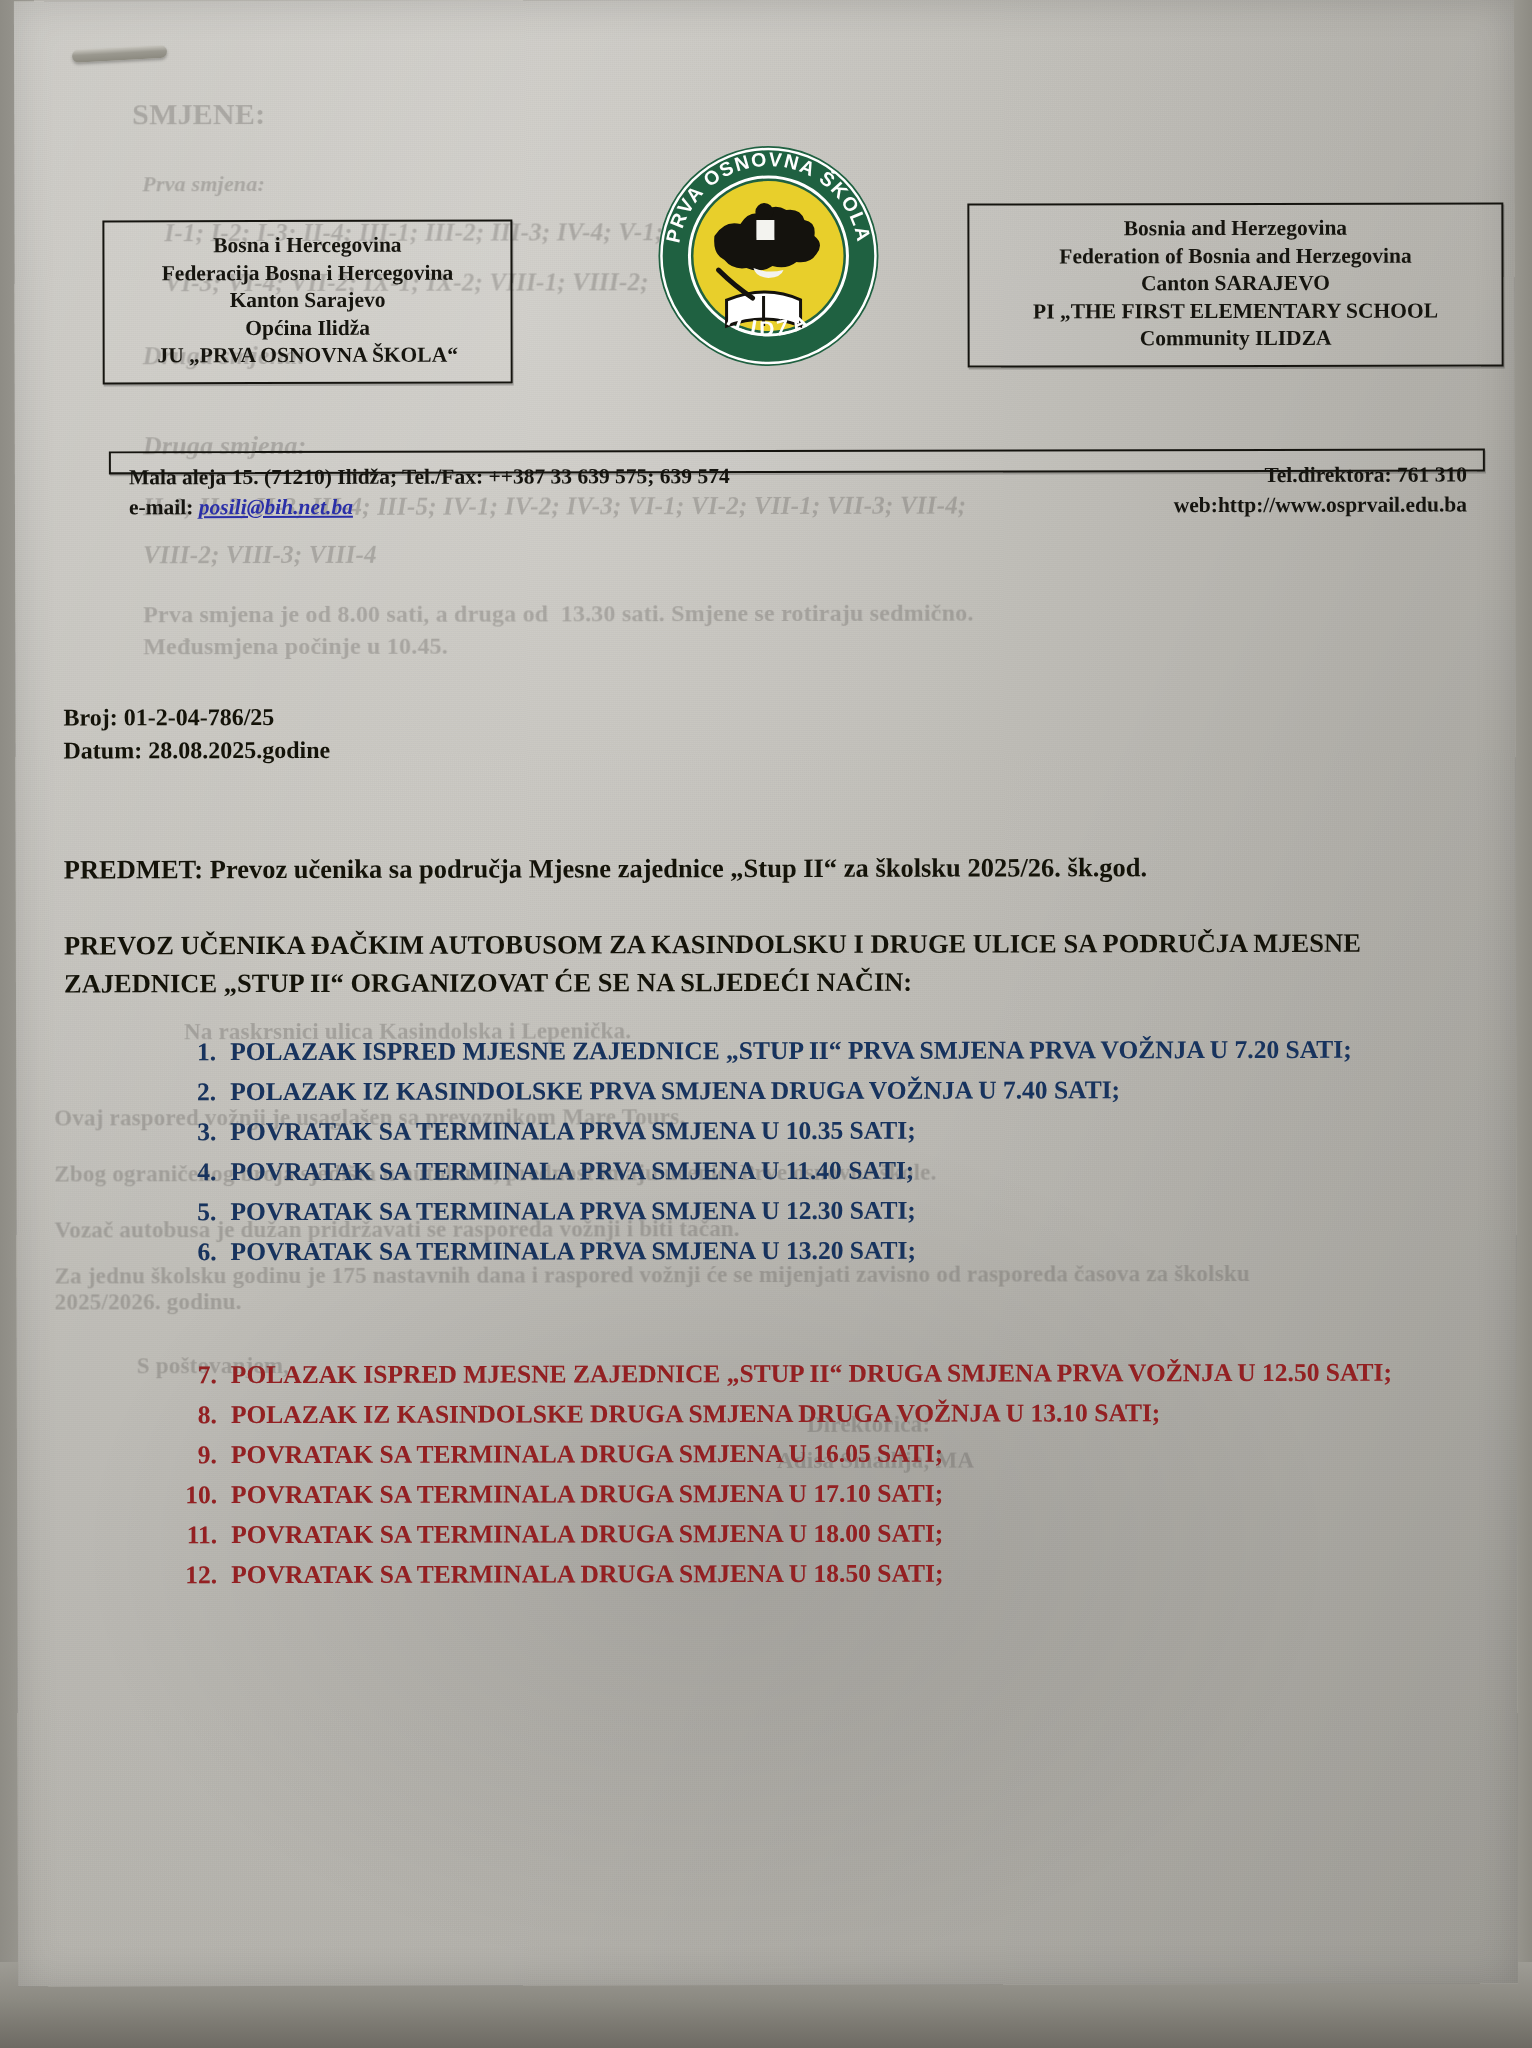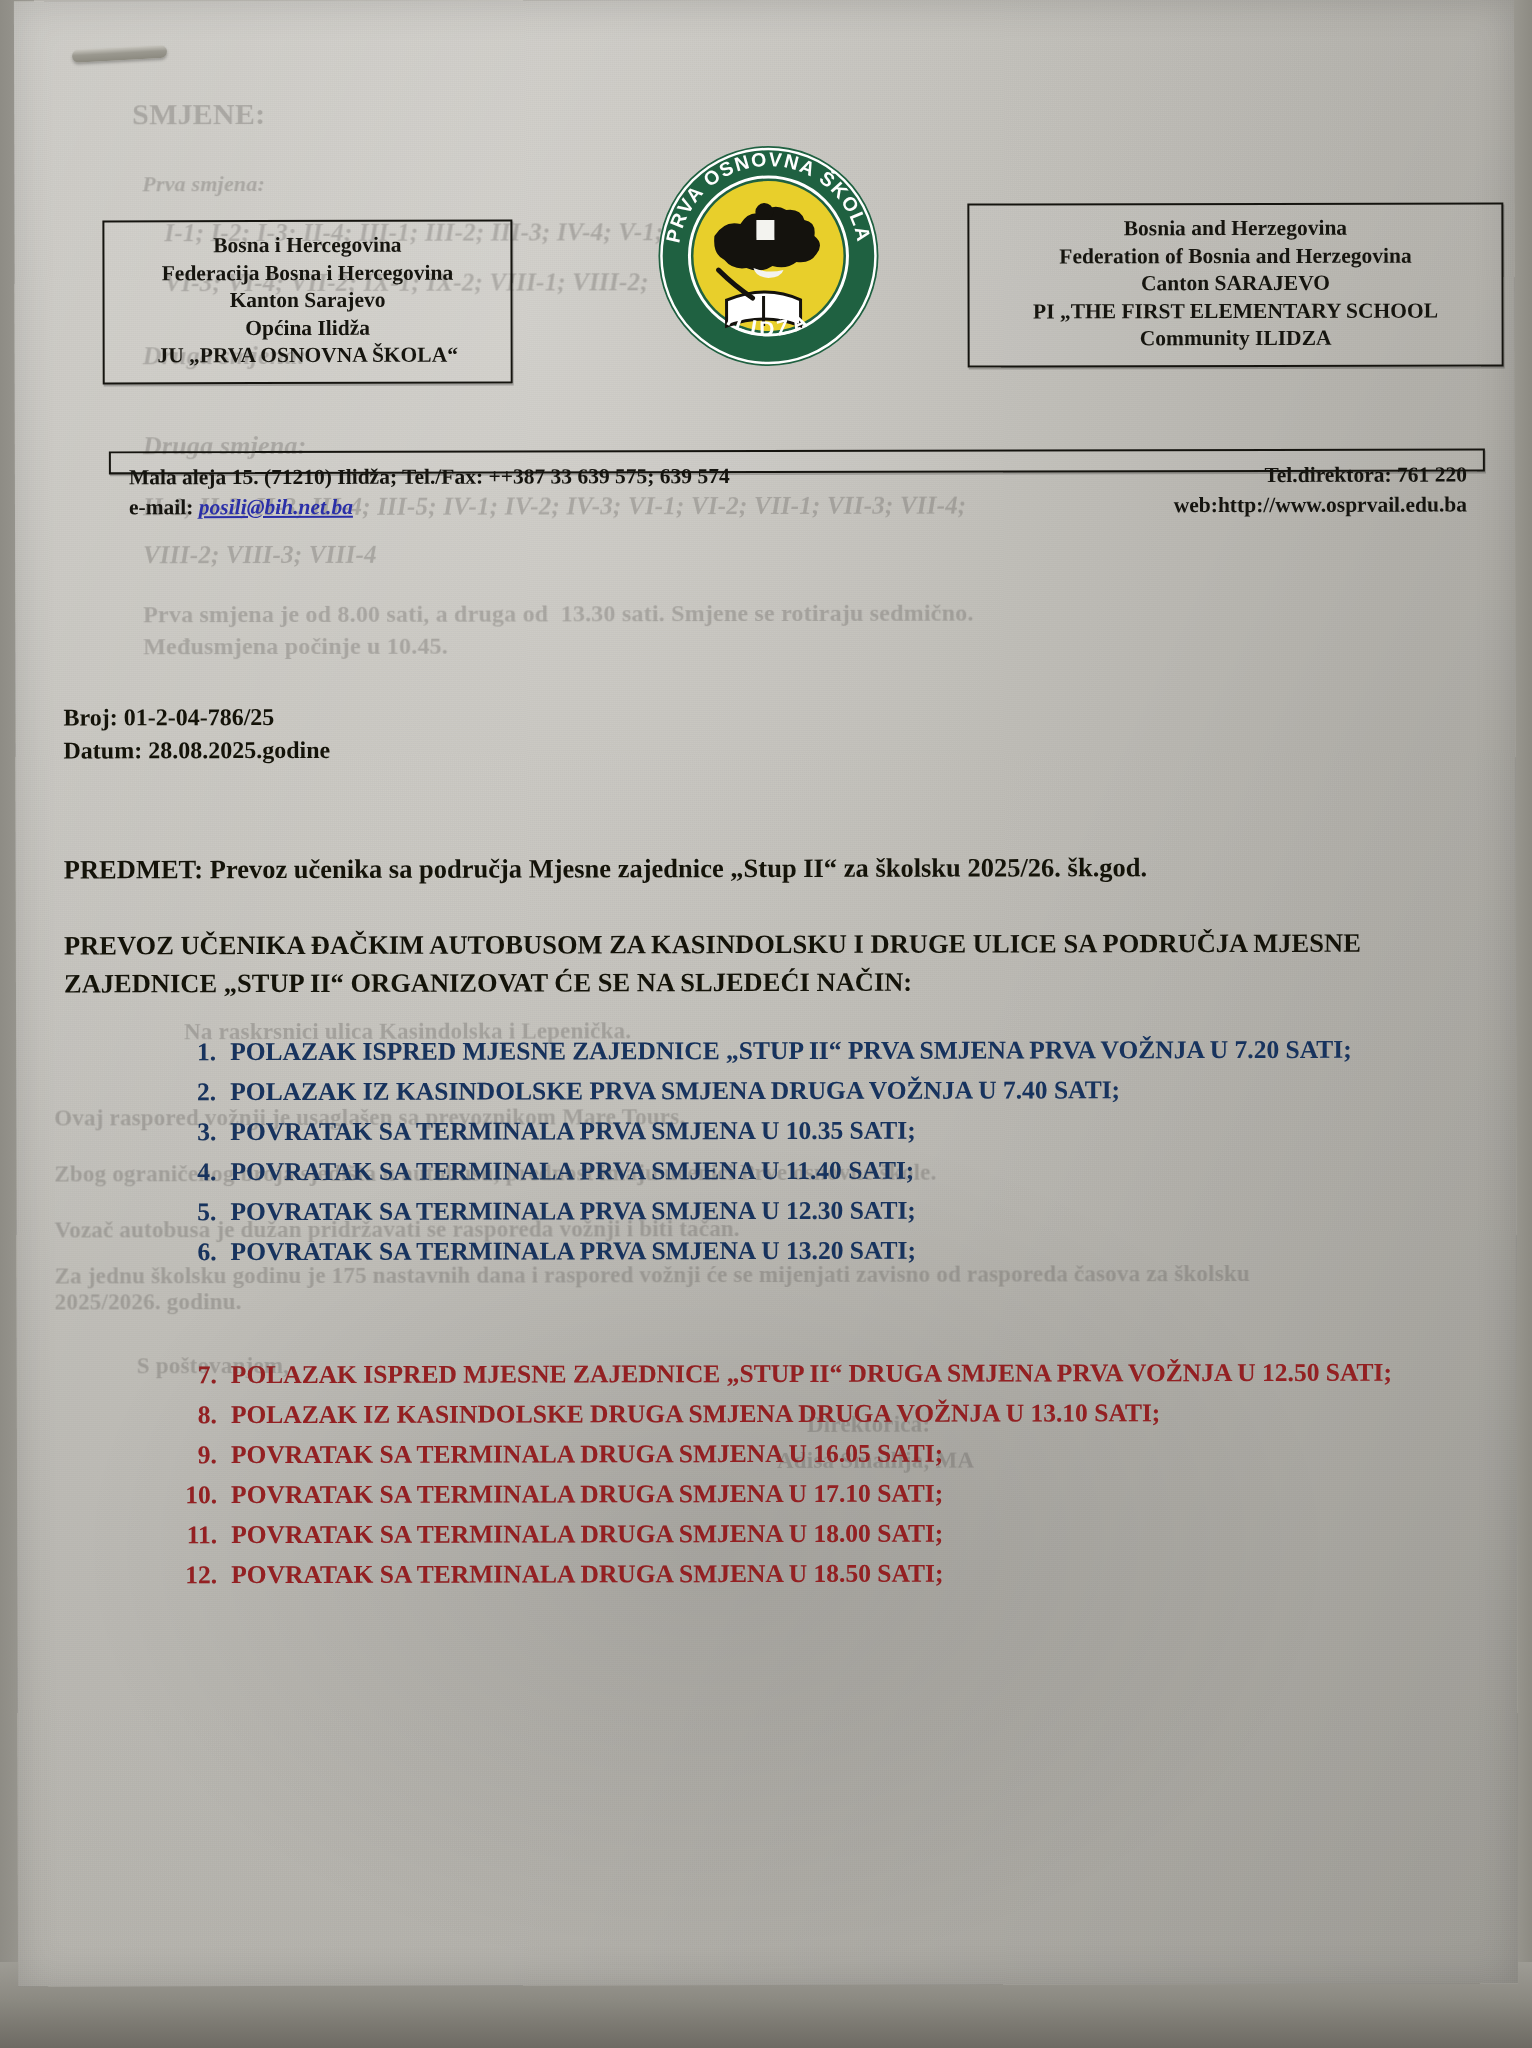"Tel.direktora: 761 220" div.ln { text: 761 220 -> 761 310 }
